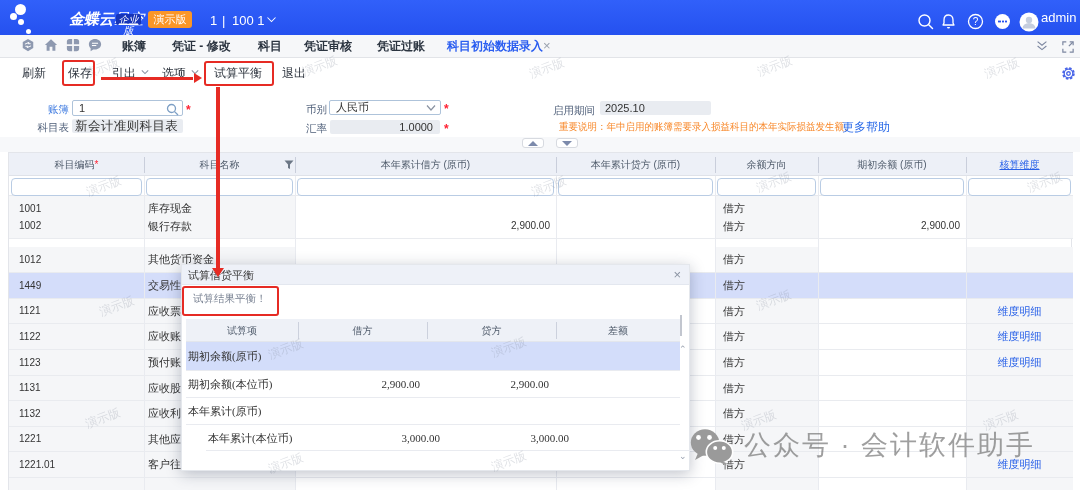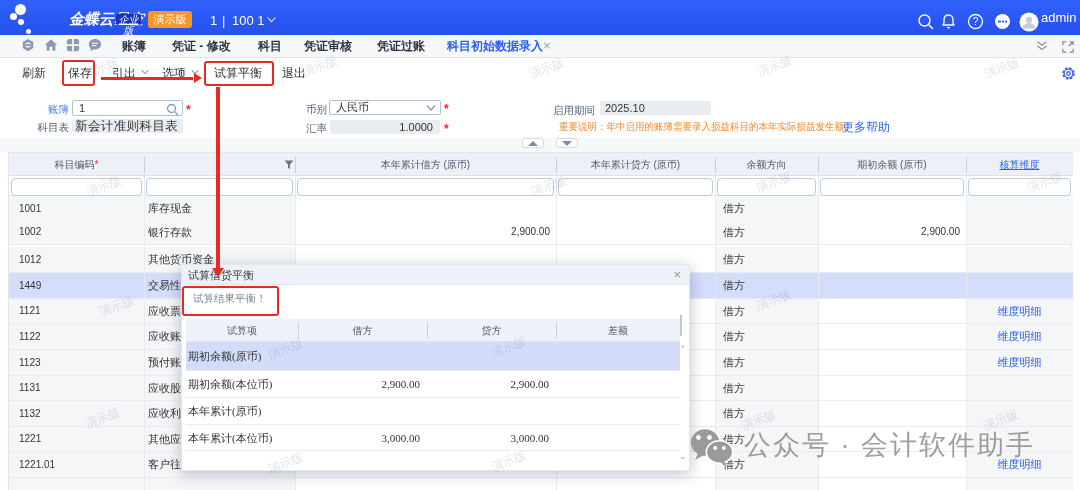"科目名称" div.hcell { html: none -> <div>科目名称</div> }
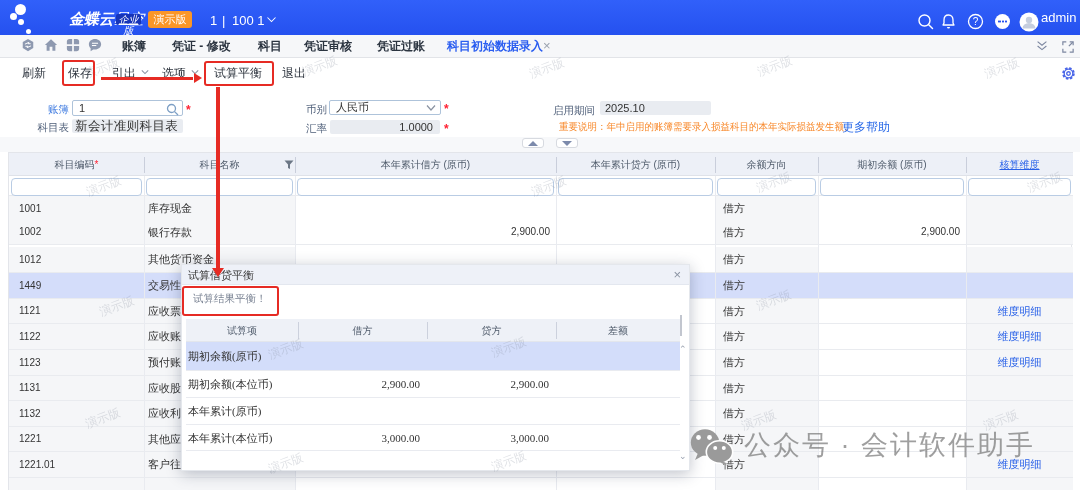"1002" div.grow { top: 68px -> 62px }
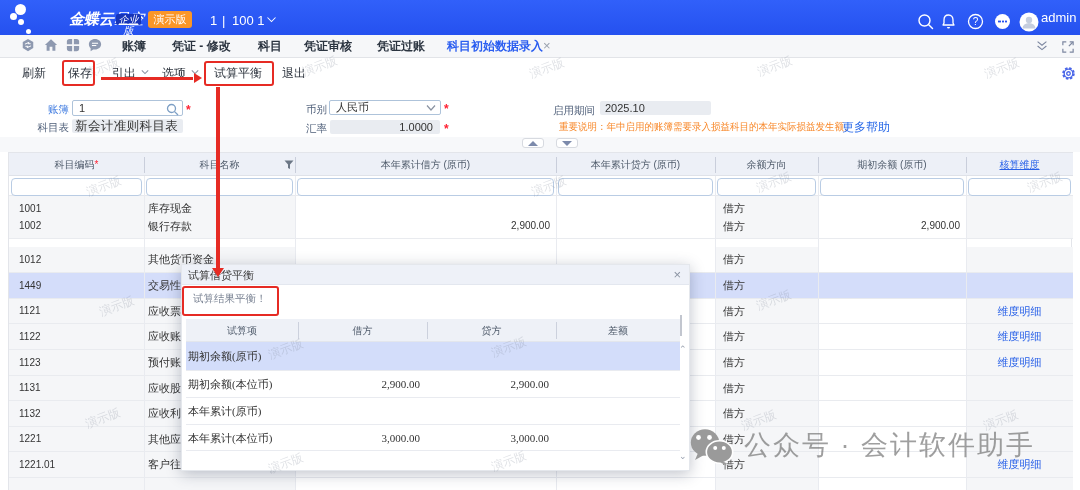"本年累计(本位币)" div.drow { margin-left: none -> 20px }
